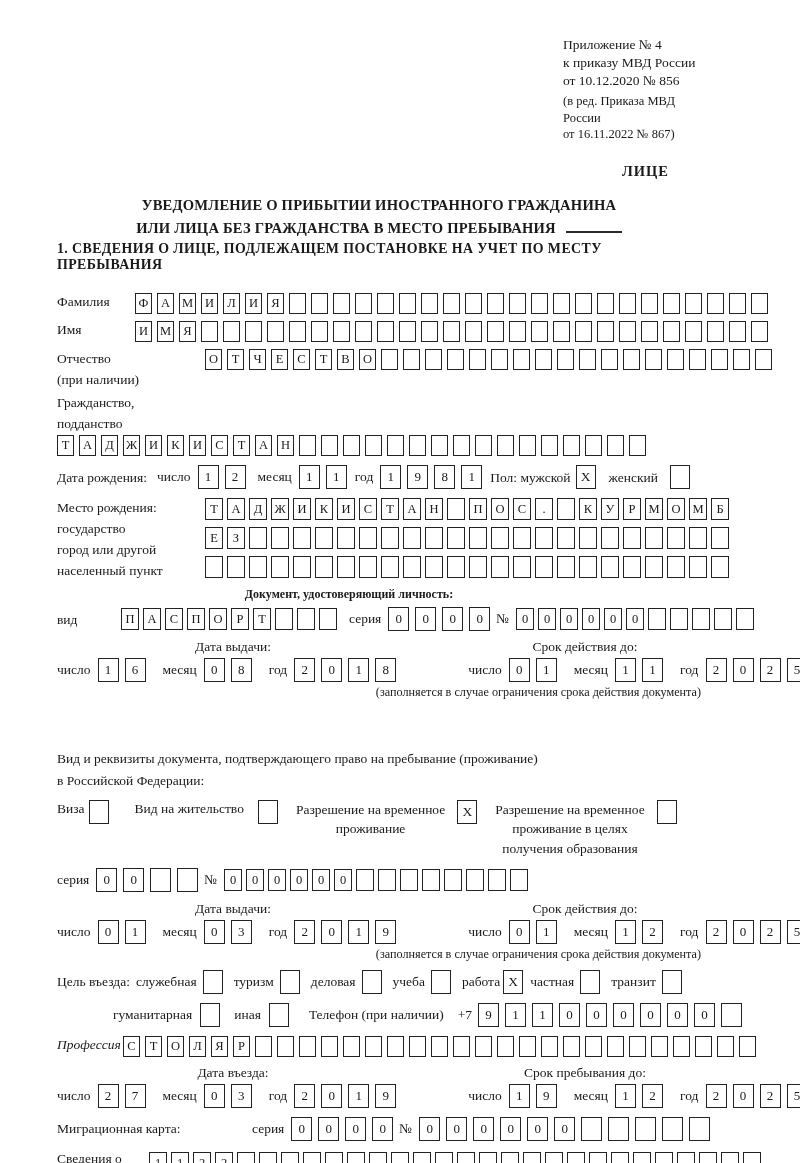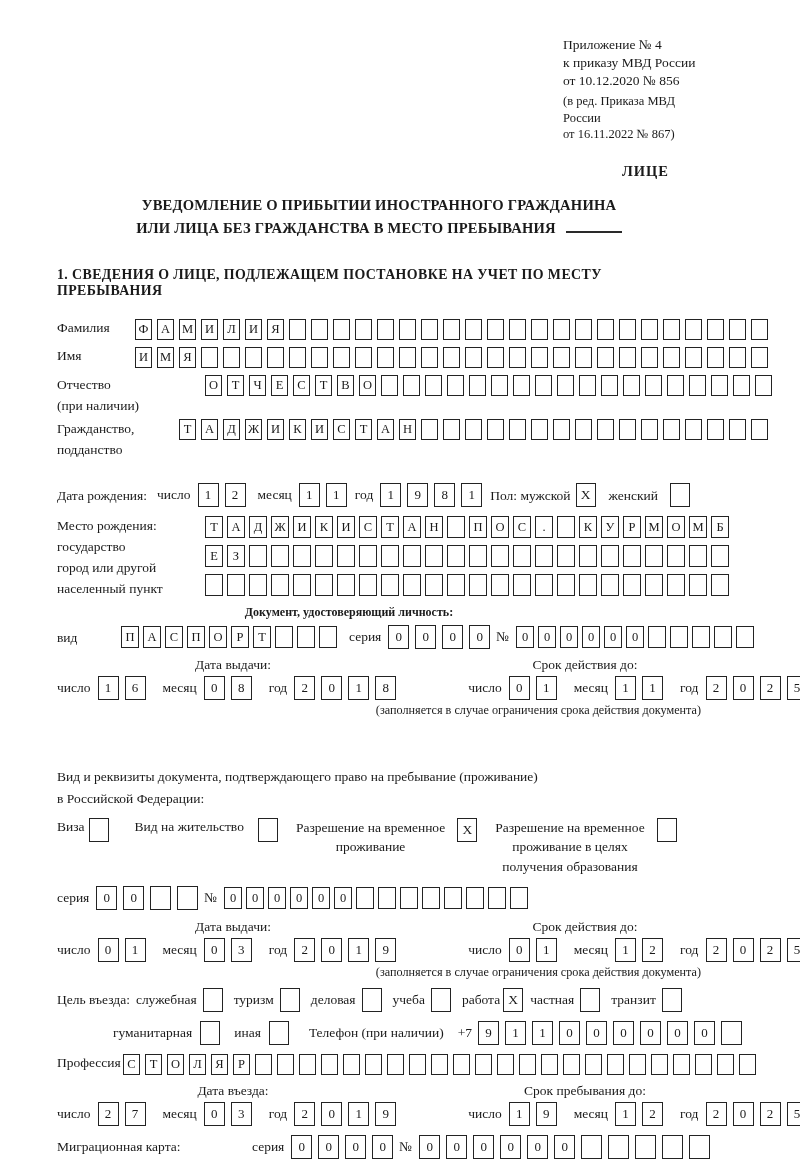"1. СВЕДЕНИЯ О ЛИЦЕ, ПОДЛЕЖАЩЕМ" .sec-heading { margin-top: 26px -> none }
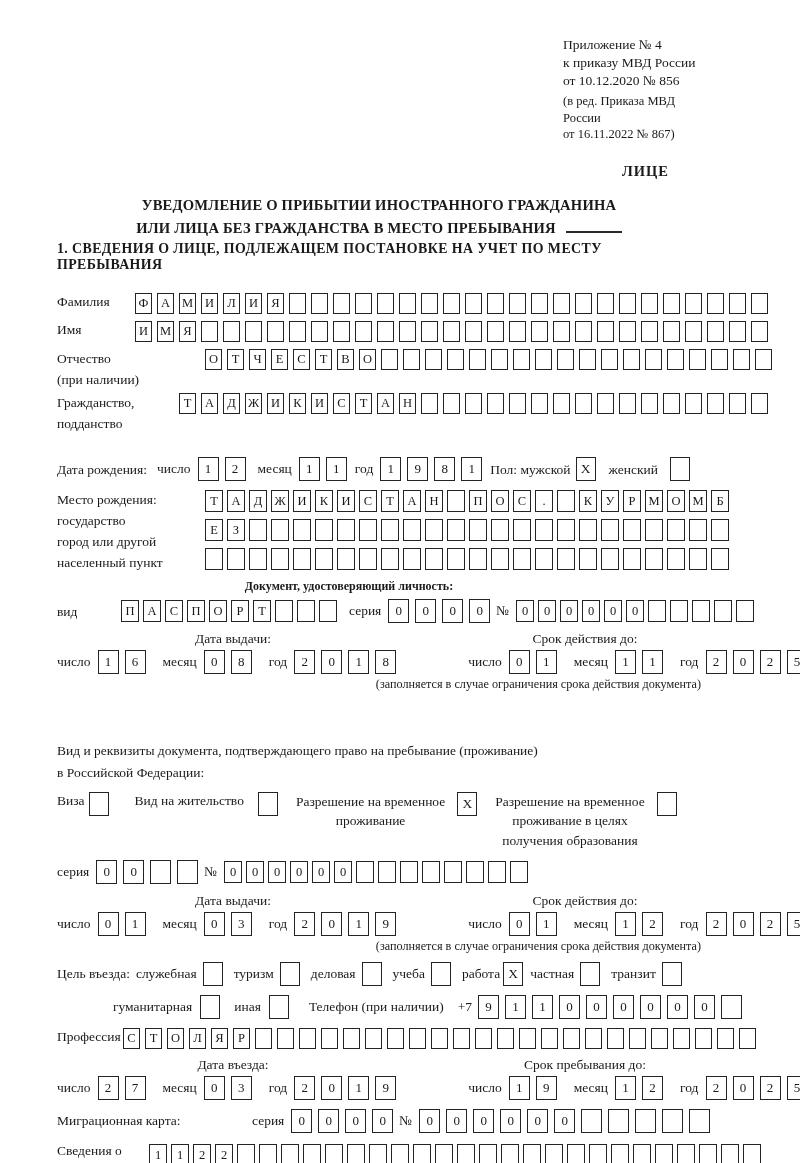"Гражданство," div.row { flex-direction: none -> column; margin-bottom: 22px -> 9px }
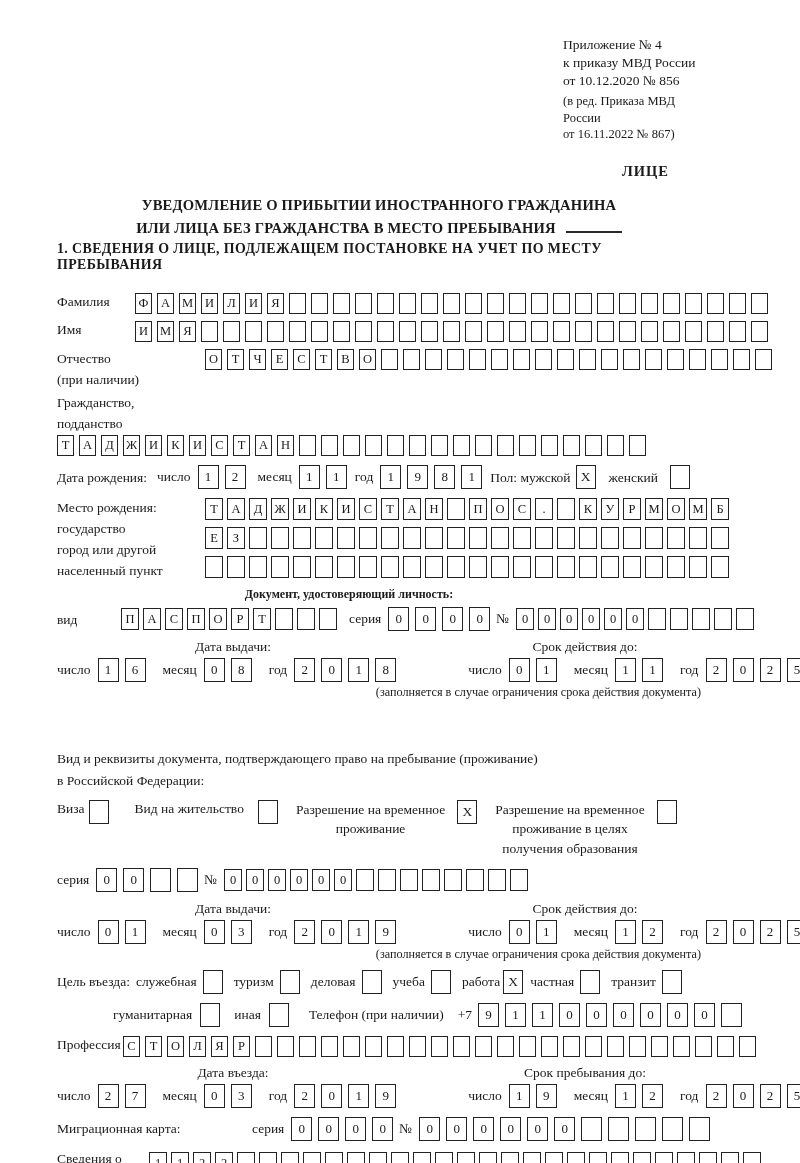"Профессия" .w66 { font-style: none -> italic }
